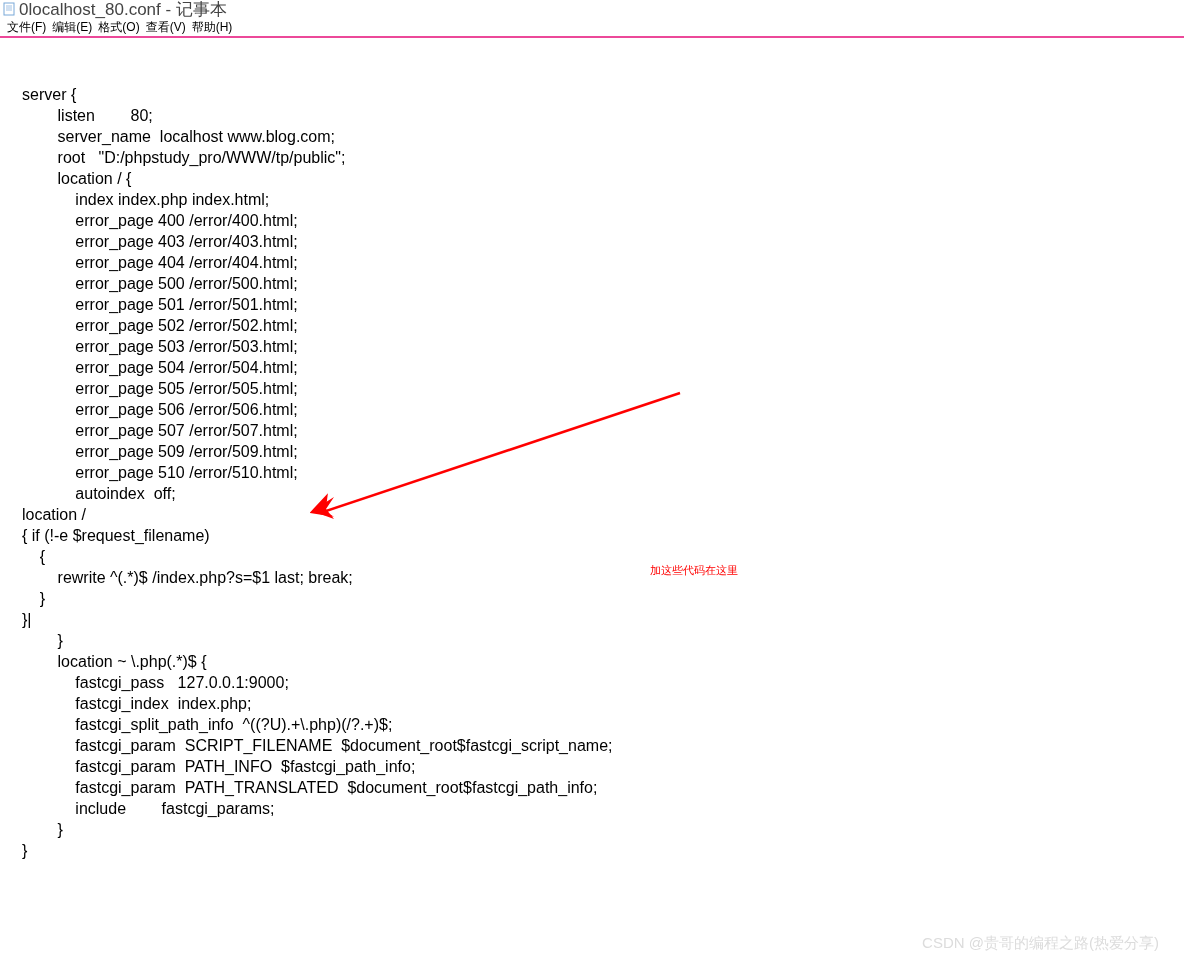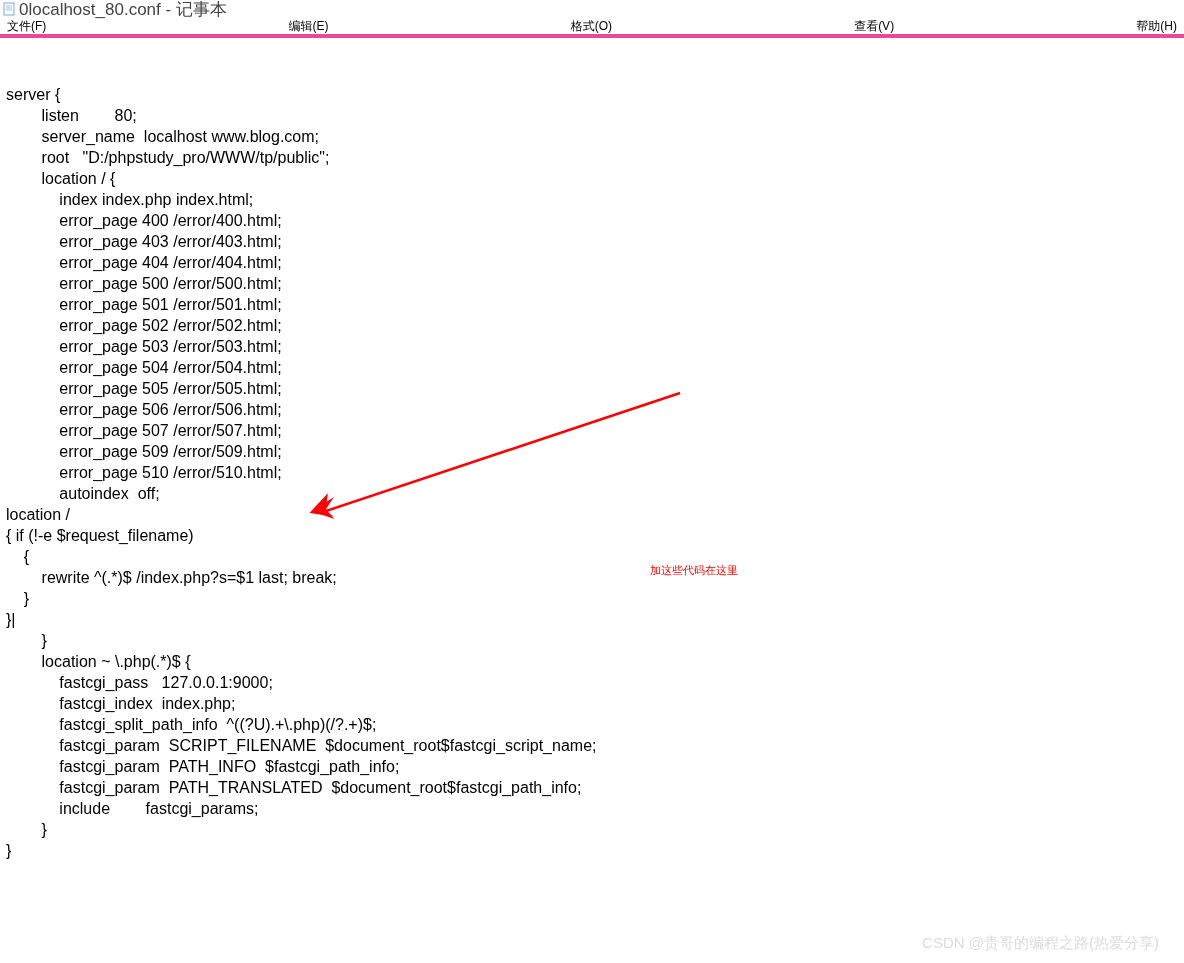"文件(F)" .menubar { border-bottom: 4px solid #ec4899 -> 2px solid #ec4899; justify-content: space-between -> none }
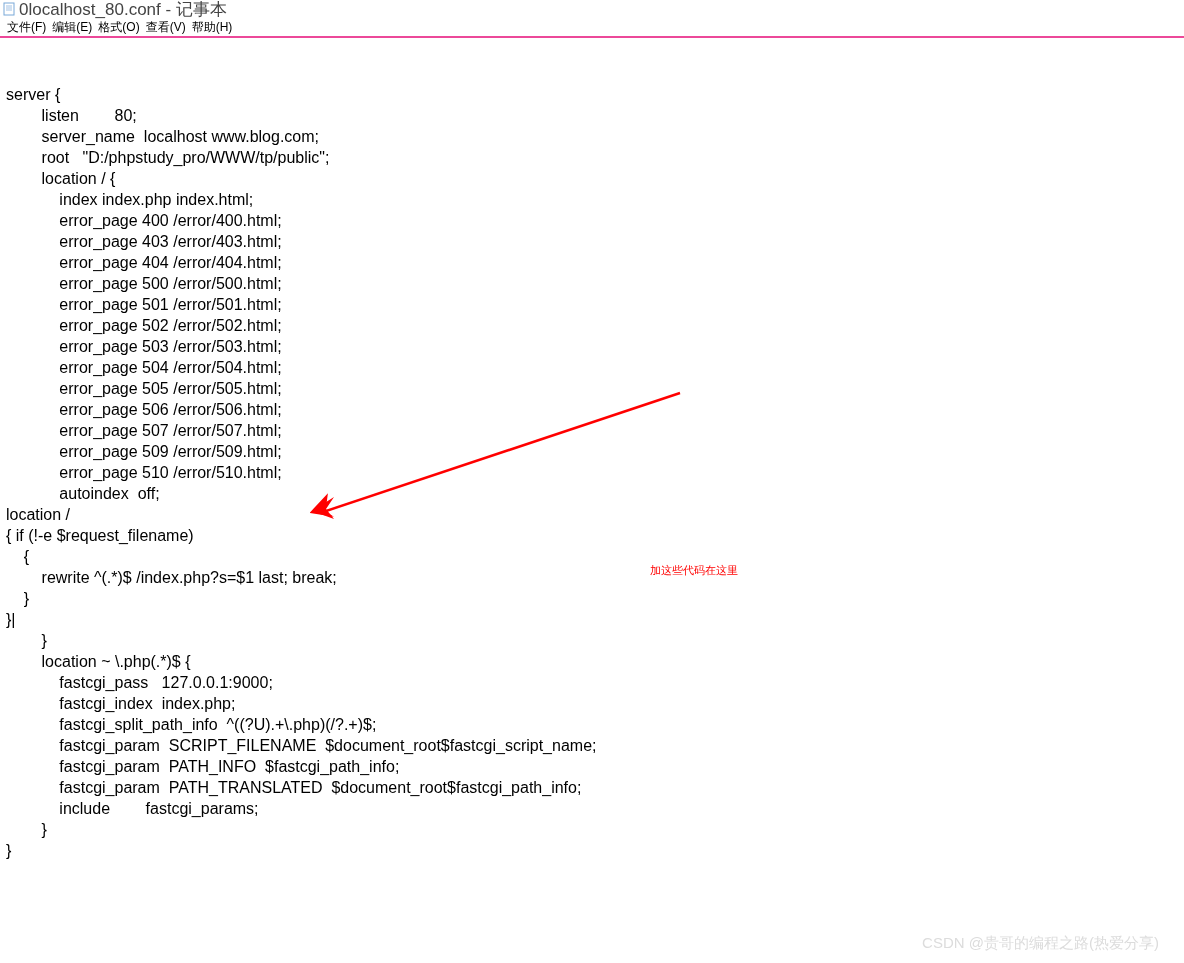"server {" .editor-area { padding: 4px 6px -> 4px 22px }
